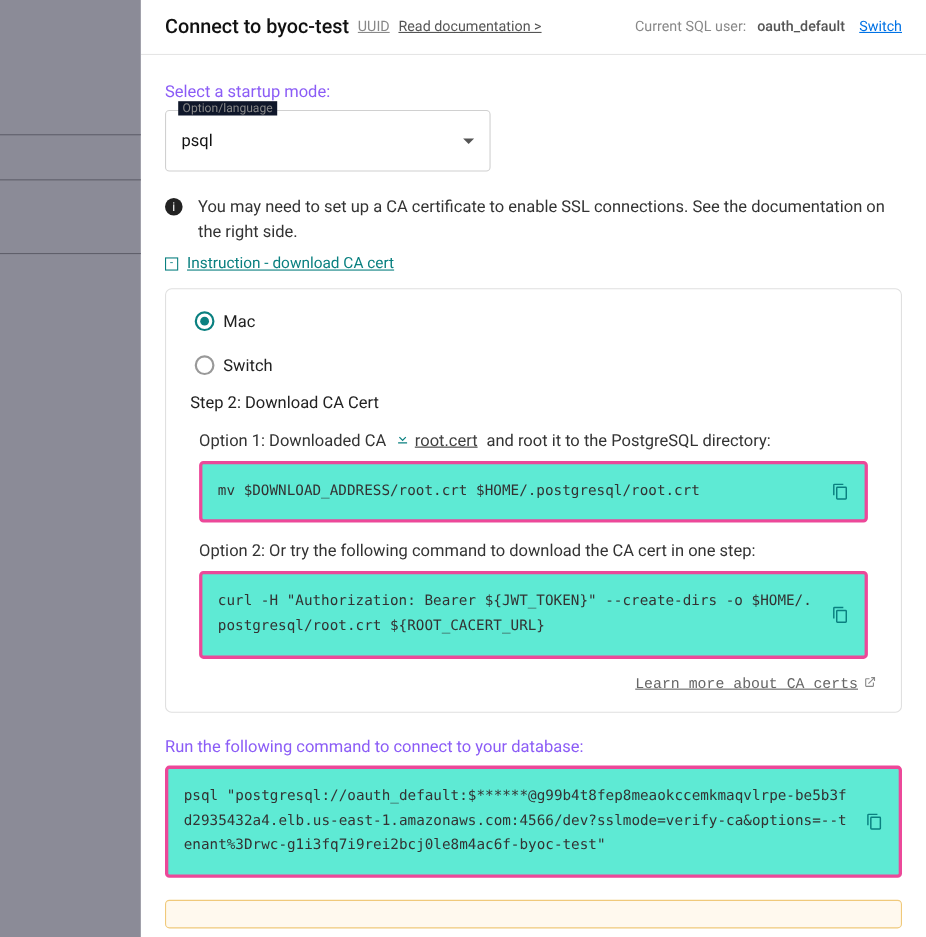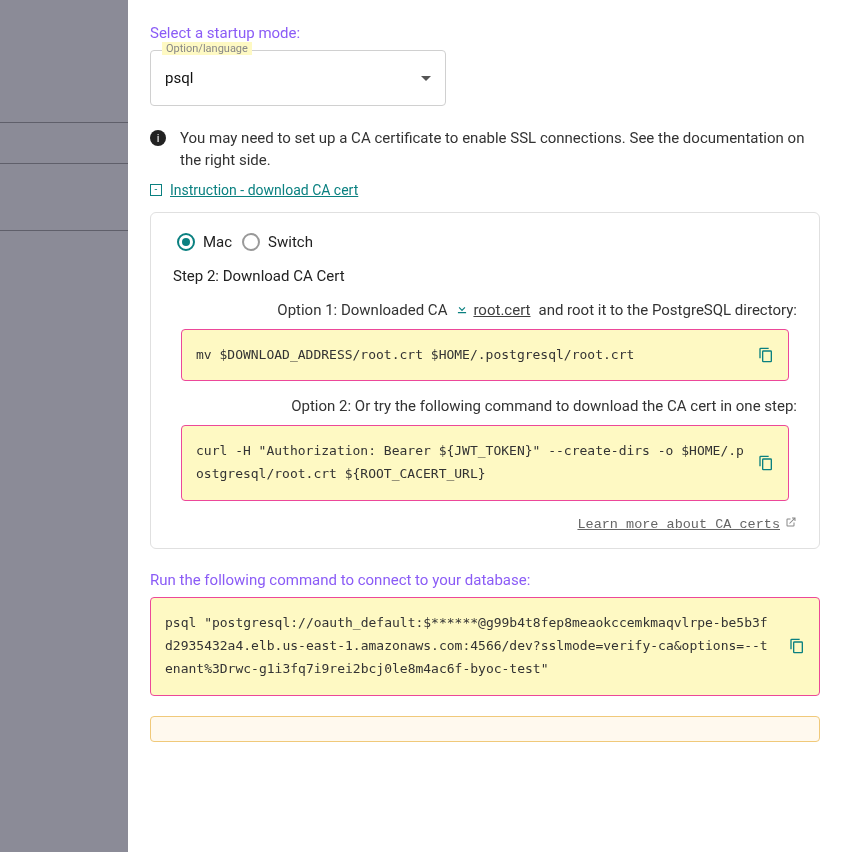"Connect to byoc-test" div.header { html: none -> <div> <span>Connect to byoc-test</span> <span>UUID</span> <span>Read documentation &gt;</span> <span></span> <span>Current SQL user:</span> <span>oauth_default</span> <span>Switch</span> </div> }
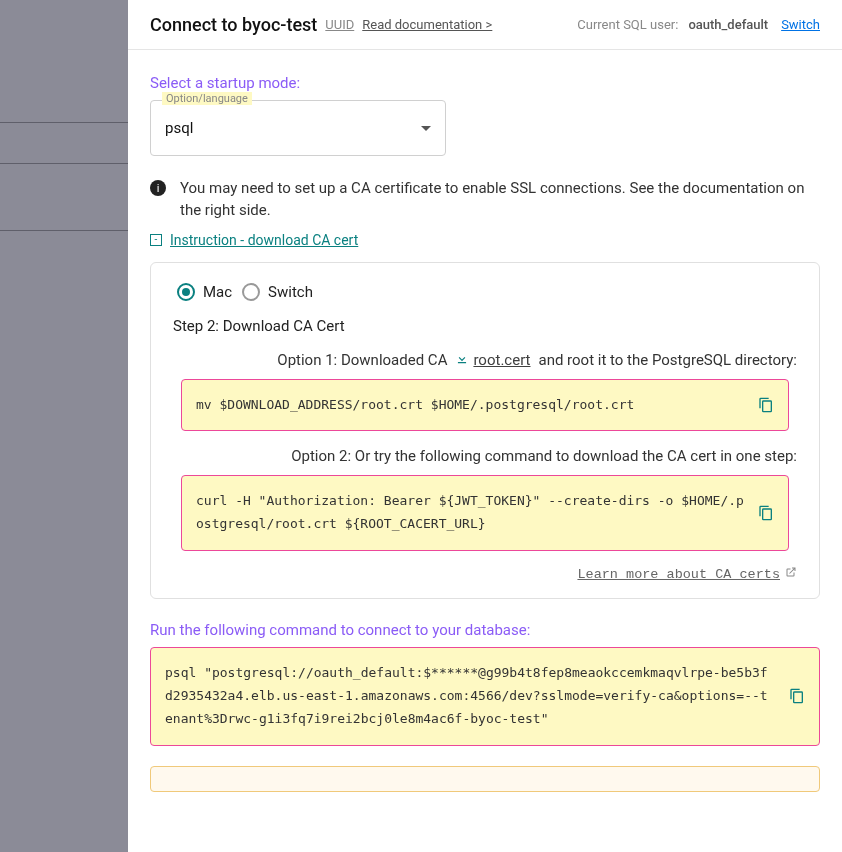"Option/language" .field-legend { background: #fef9c3 -> #0f172a }
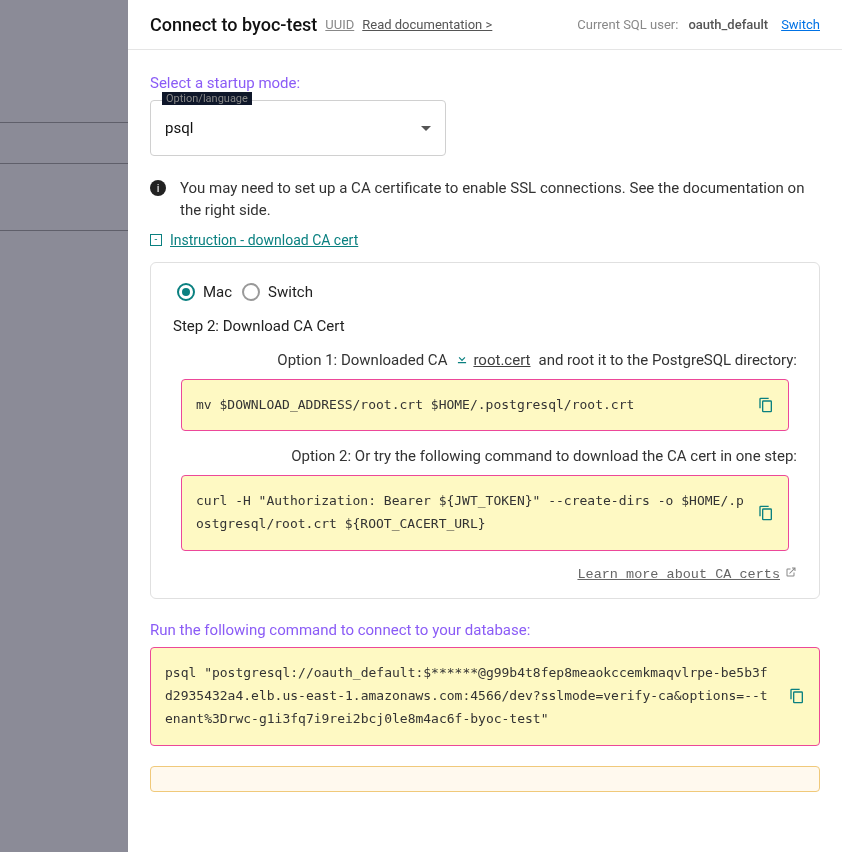"Mac" .radio-group { flex-direction: row -> column; gap: 10px -> 22px }
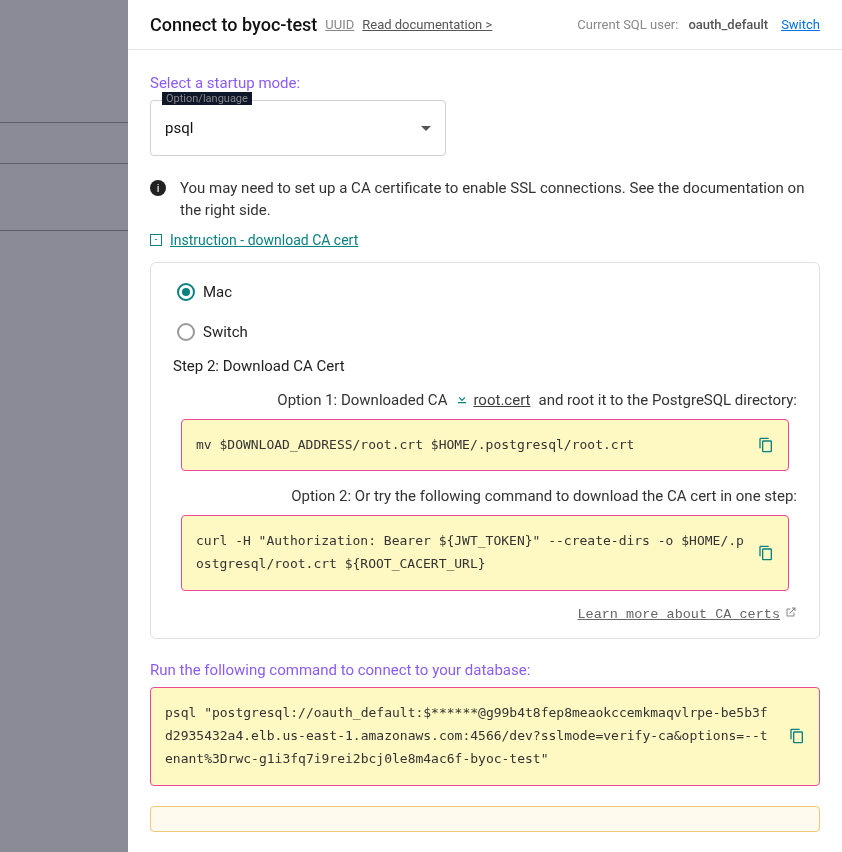"Option 1: Downloaded CA" .option-row { justify-content: flex-end -> none }
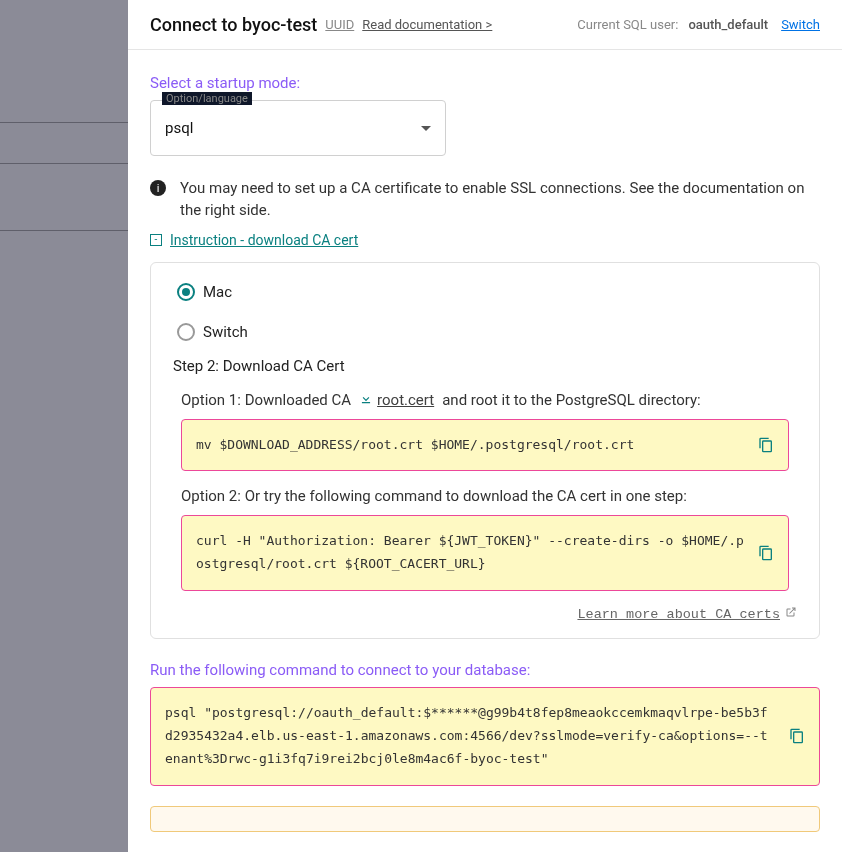"mv $DOWNLOAD_ADDRESS/root.crt" .code-block { background: #fef9c3 -> #5eead4; border: 1px solid #ec4899 -> 3px solid #ec4899 }
